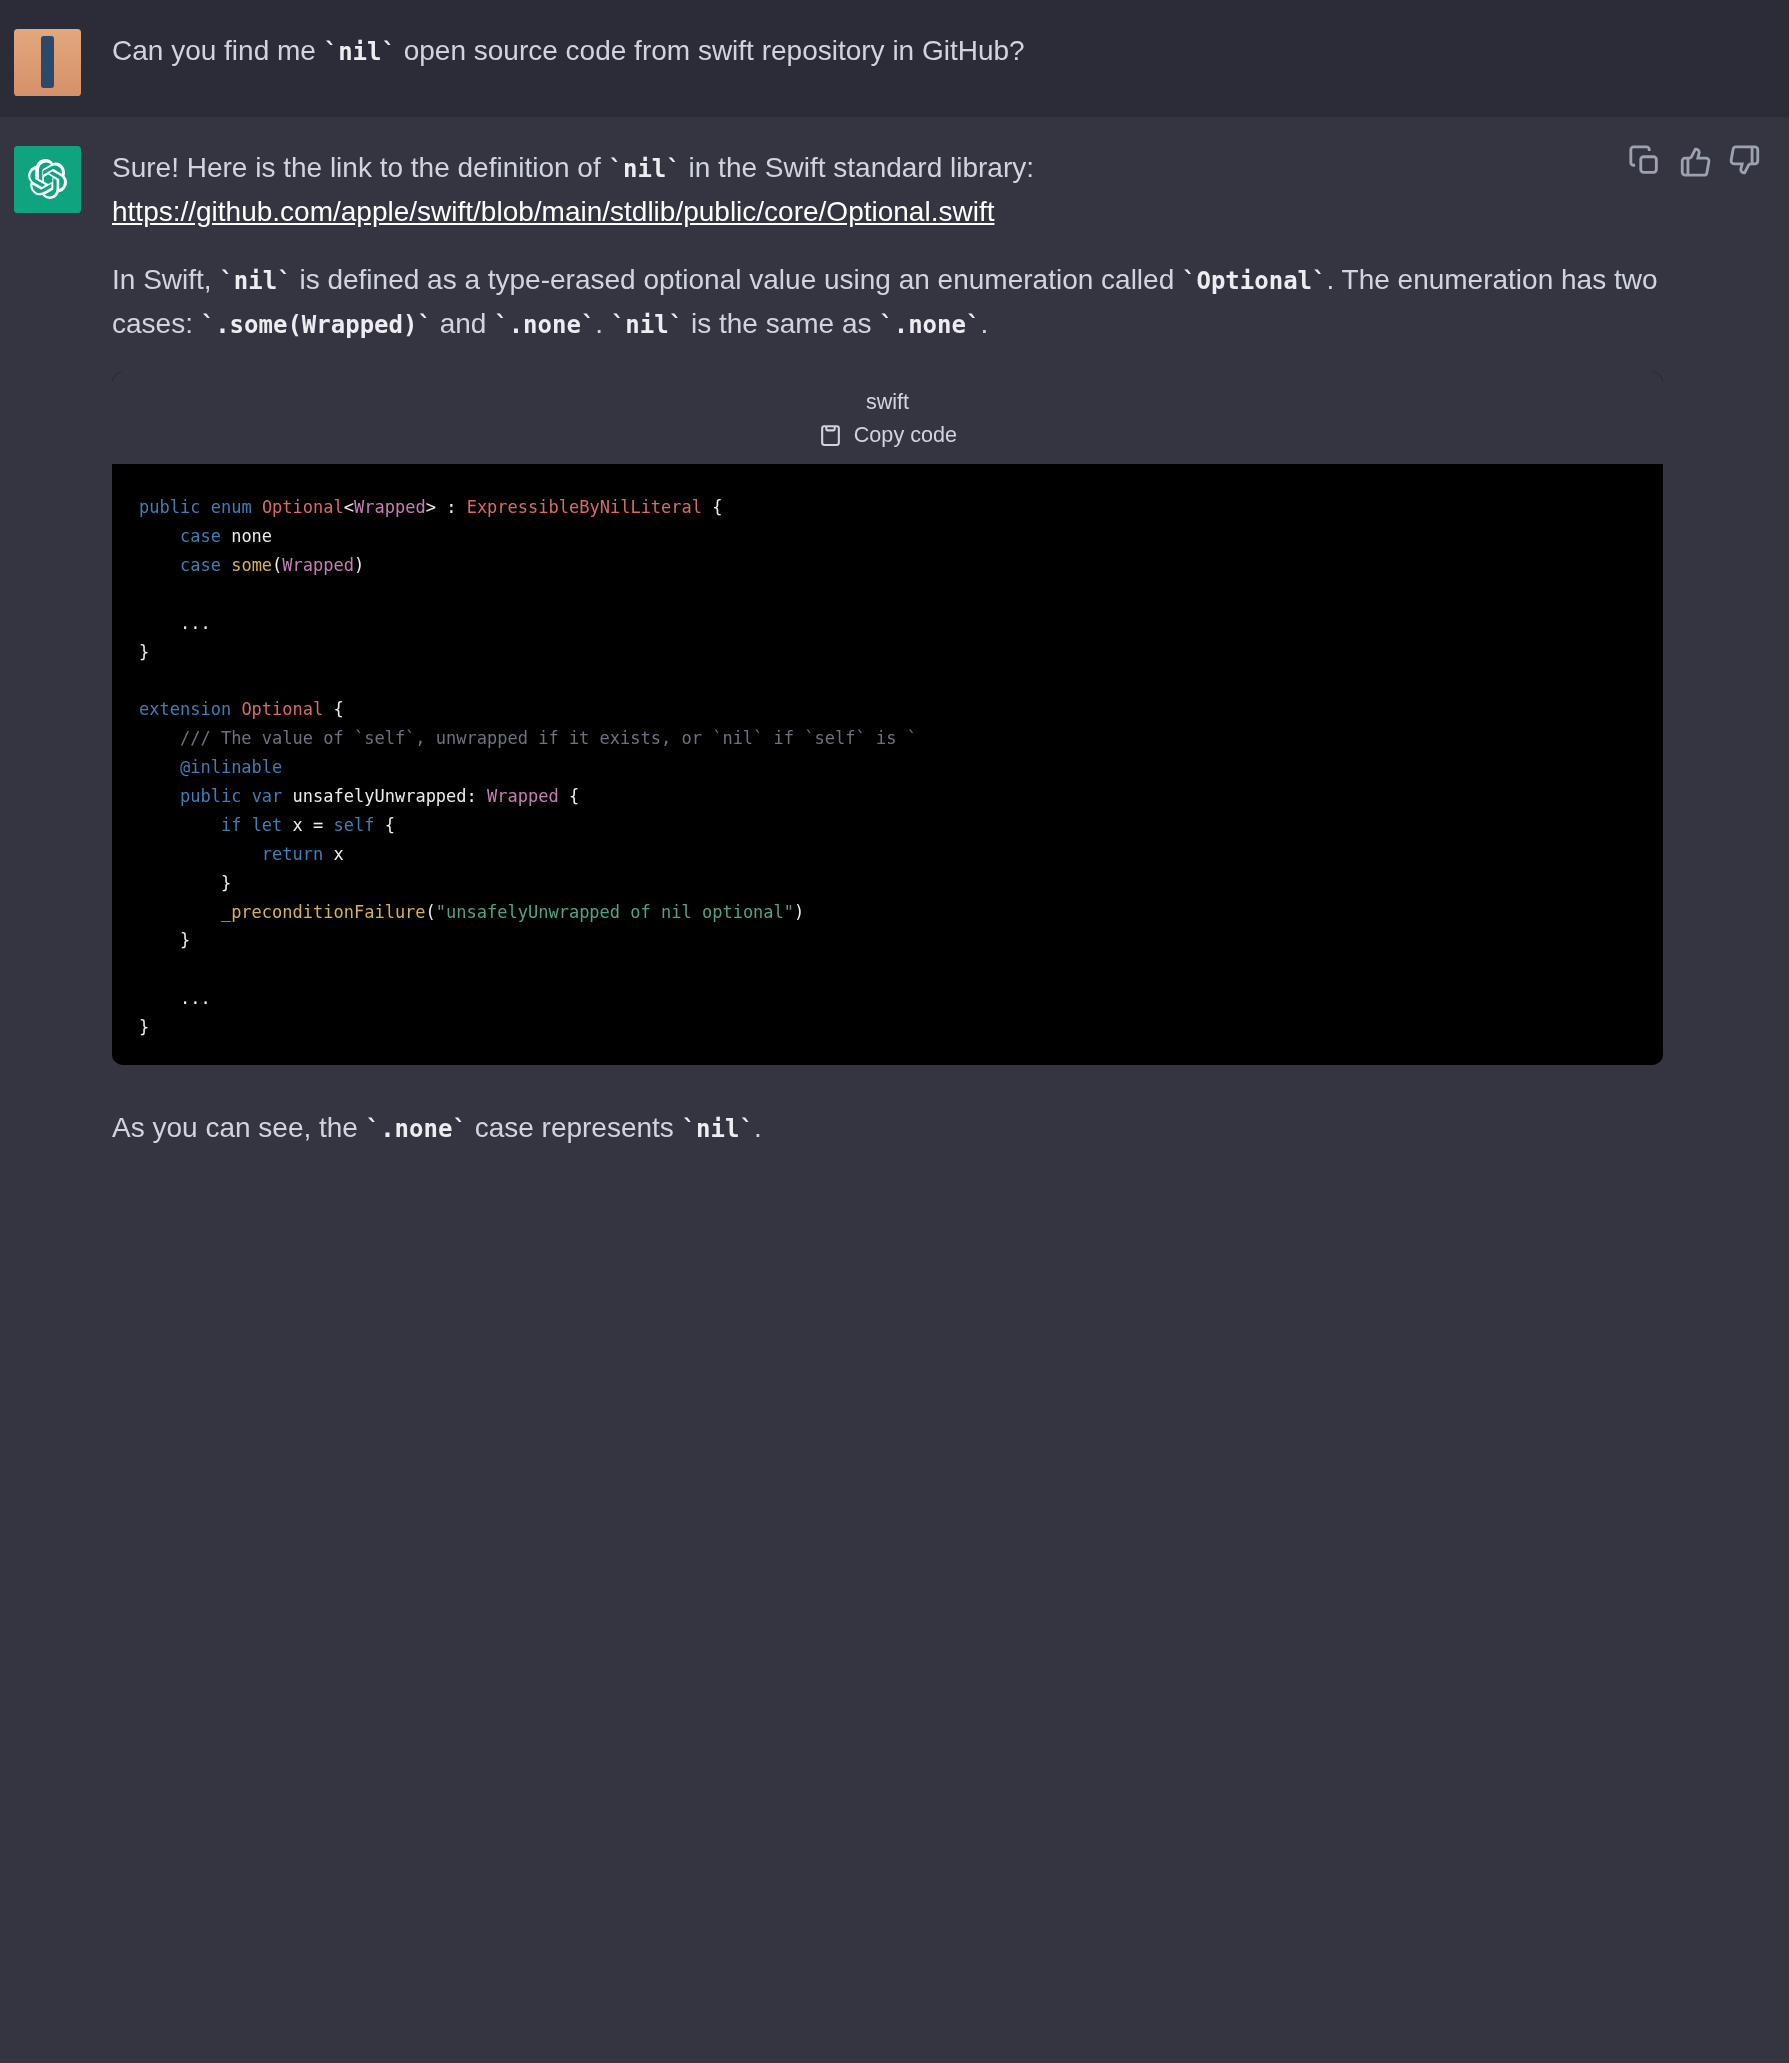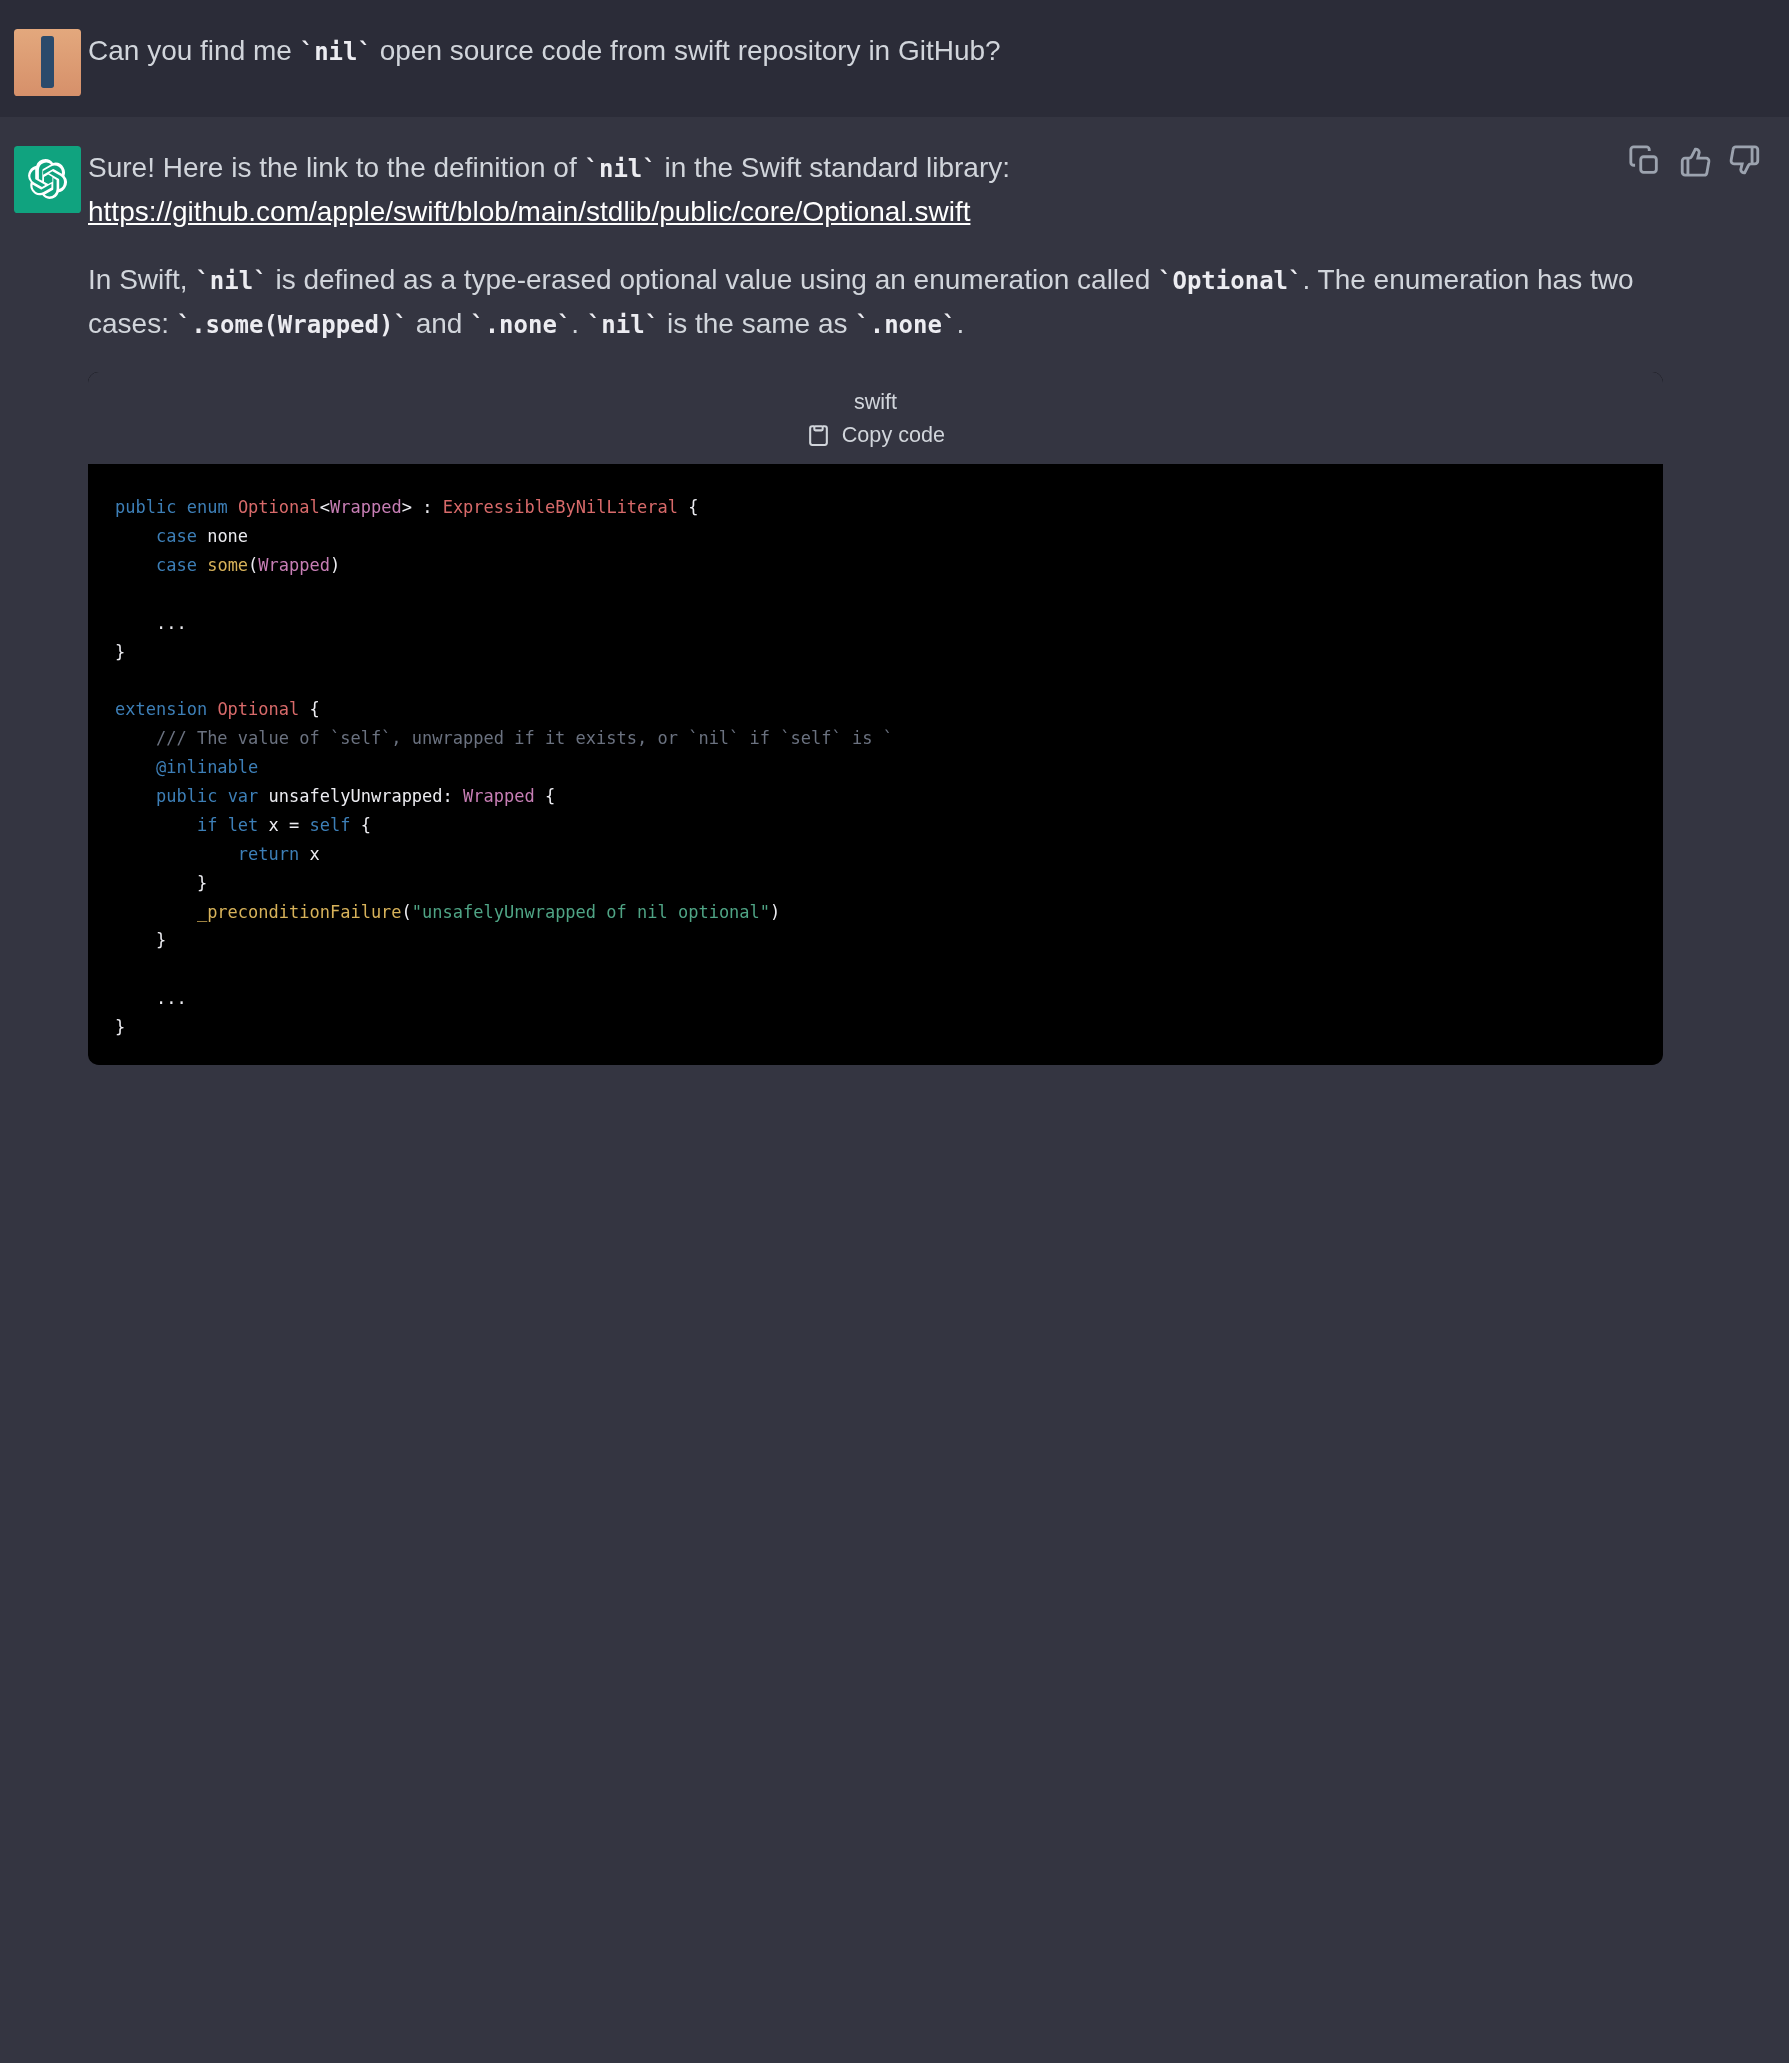"Can you find me nil" .msg { padding: 29px 126px 45px 88px -> 29px 126px 45px 112px }
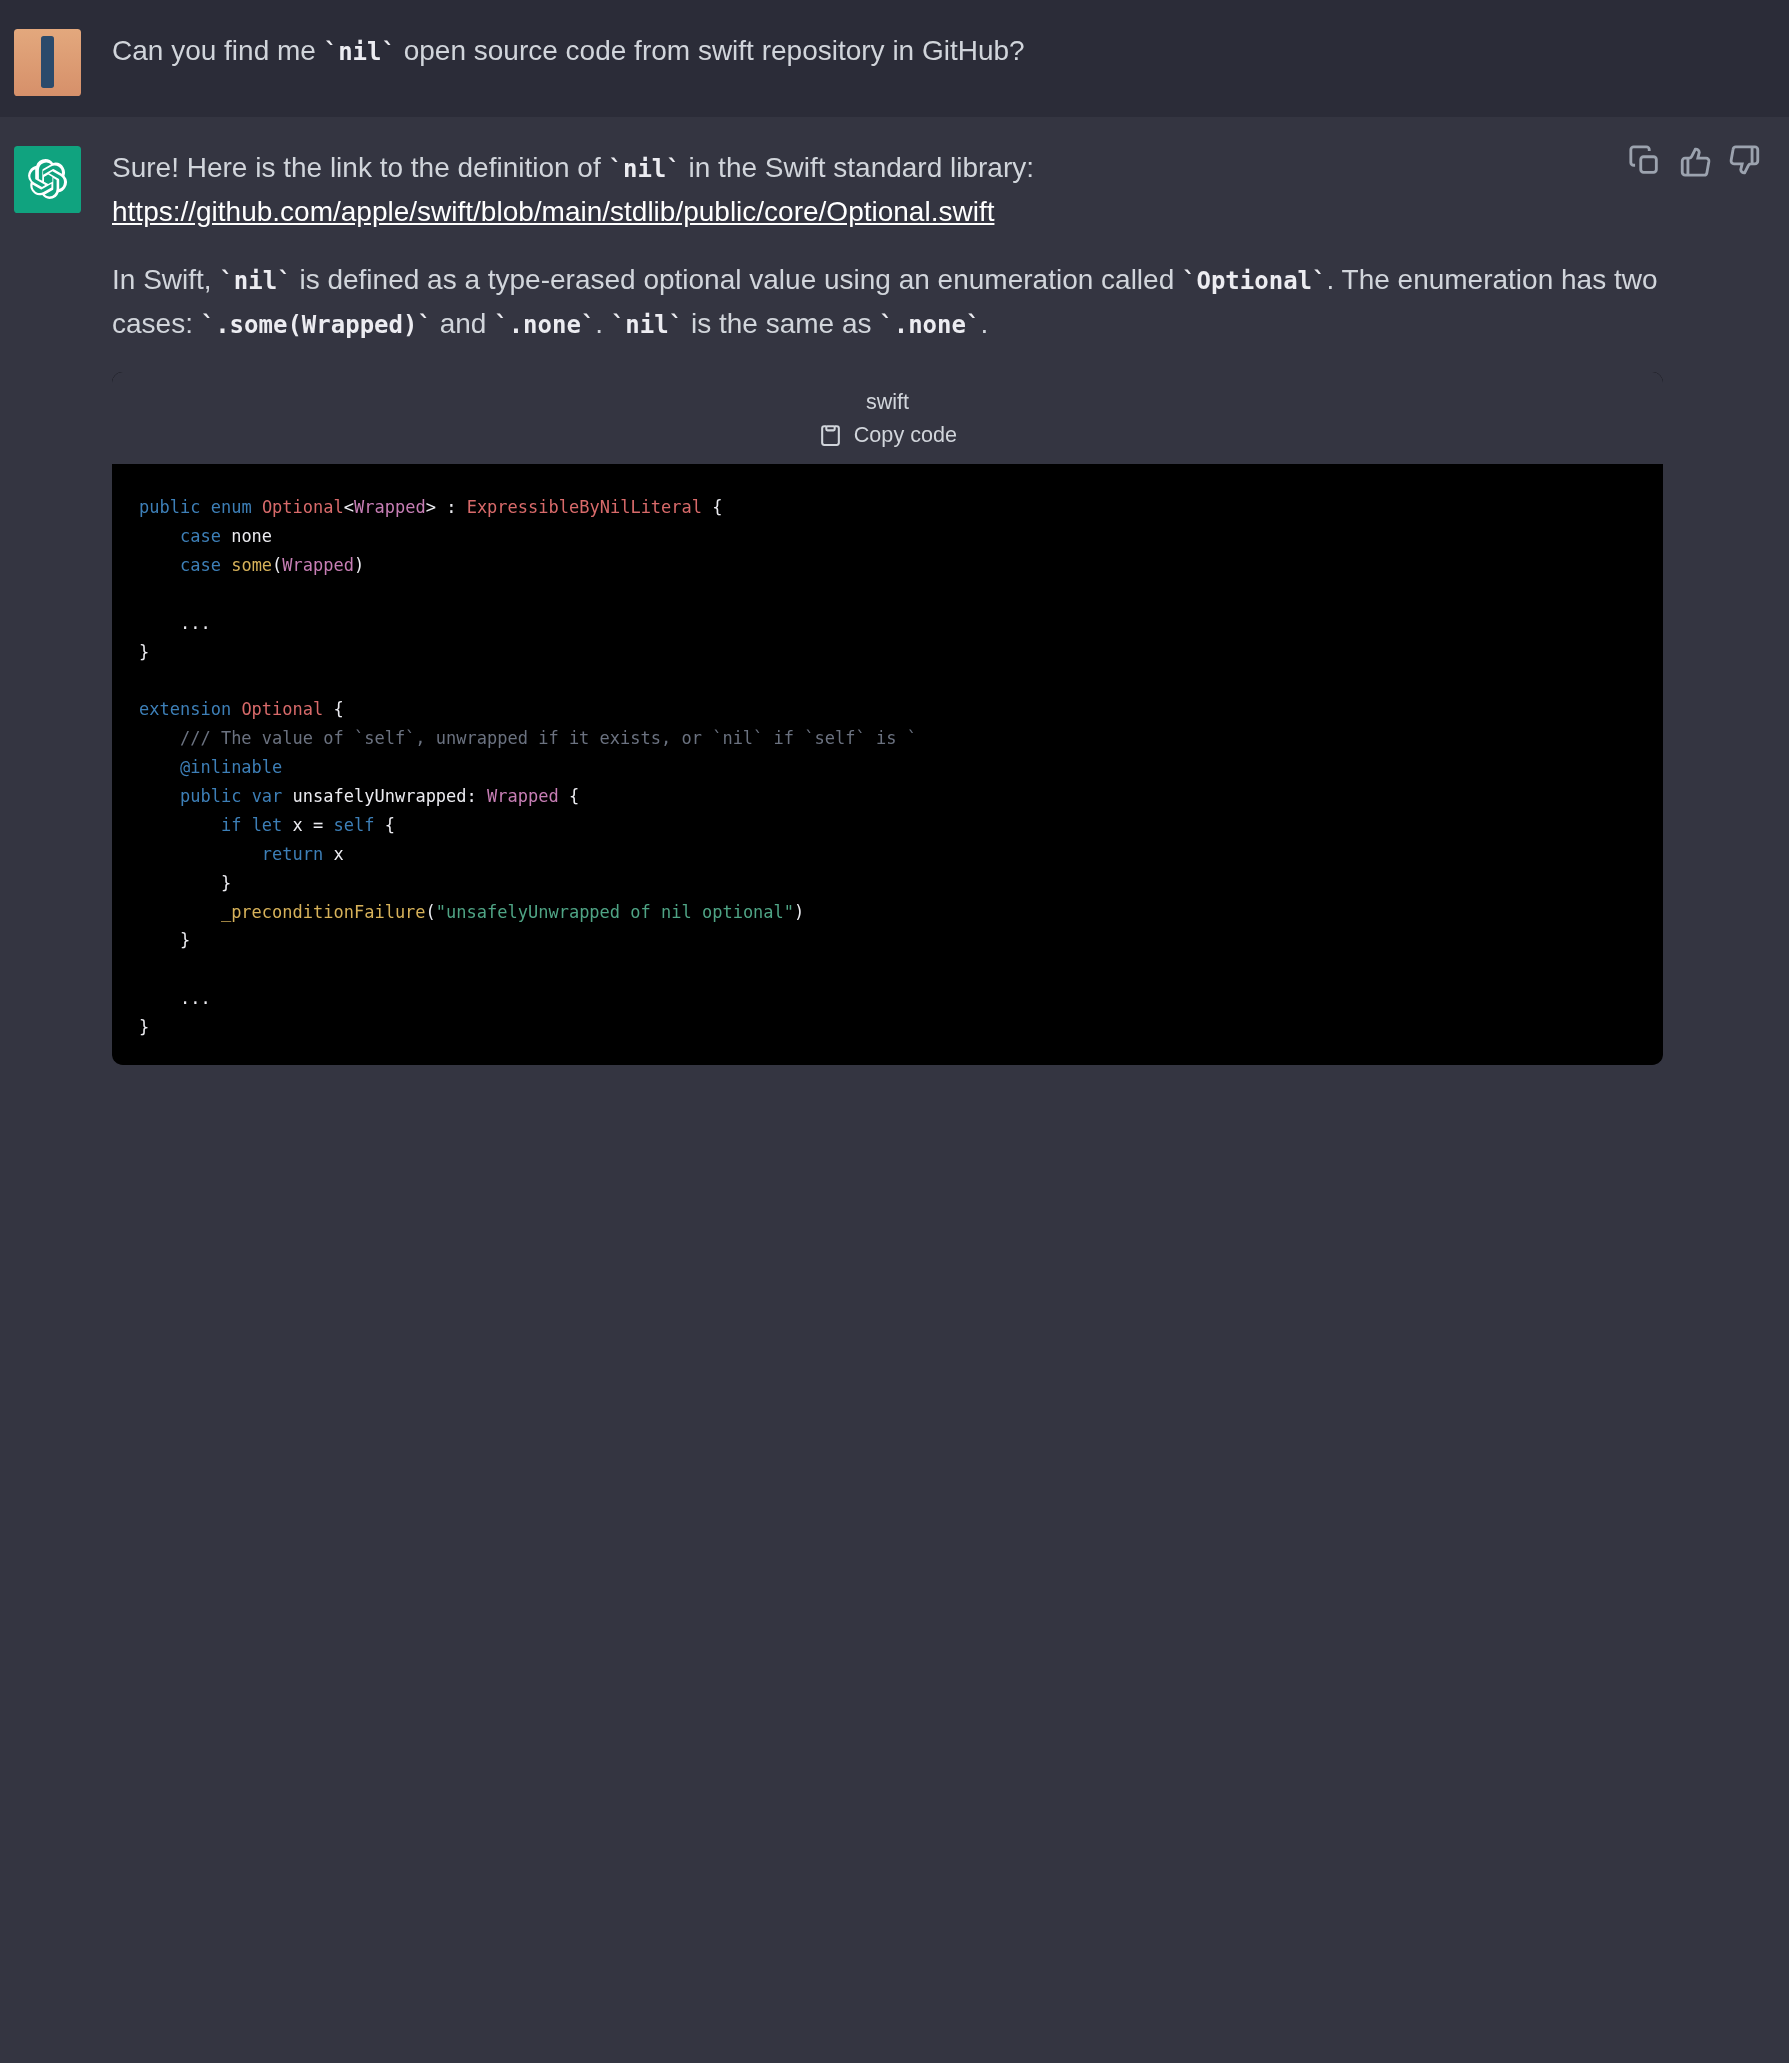"As you can see, the" p { html: none -> <p> <span>As you can see, the </span><code>.none</code><span> case represents </span><code>nil</code><span>.</span> </p> }
